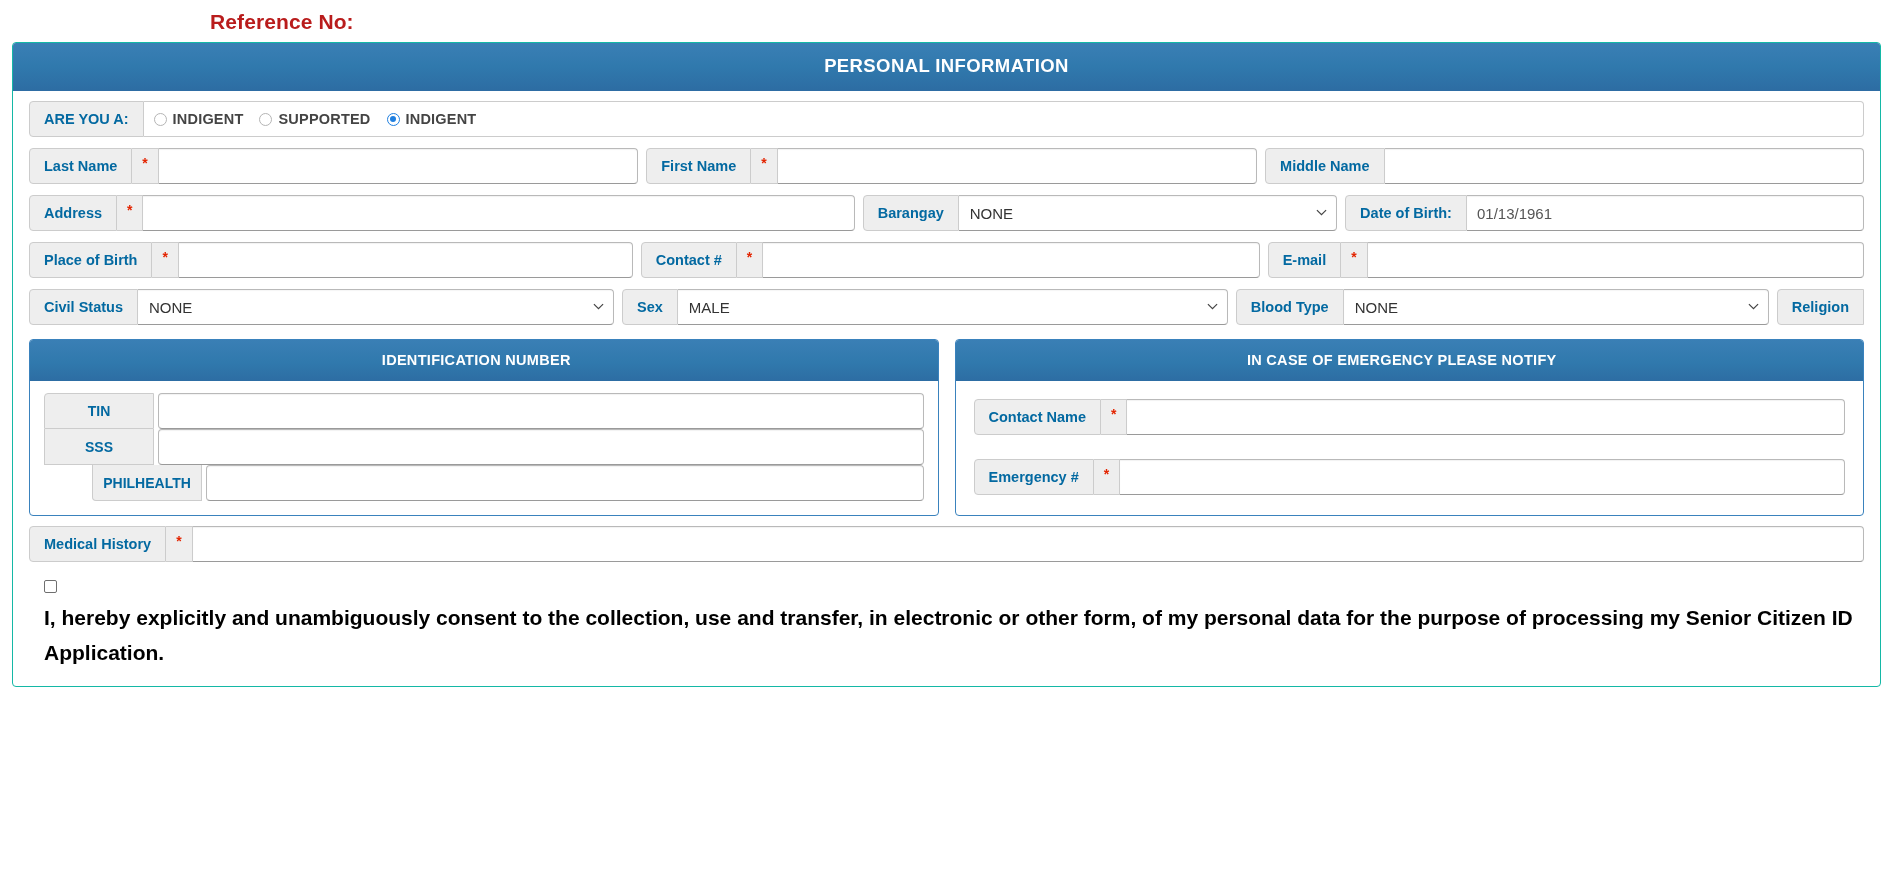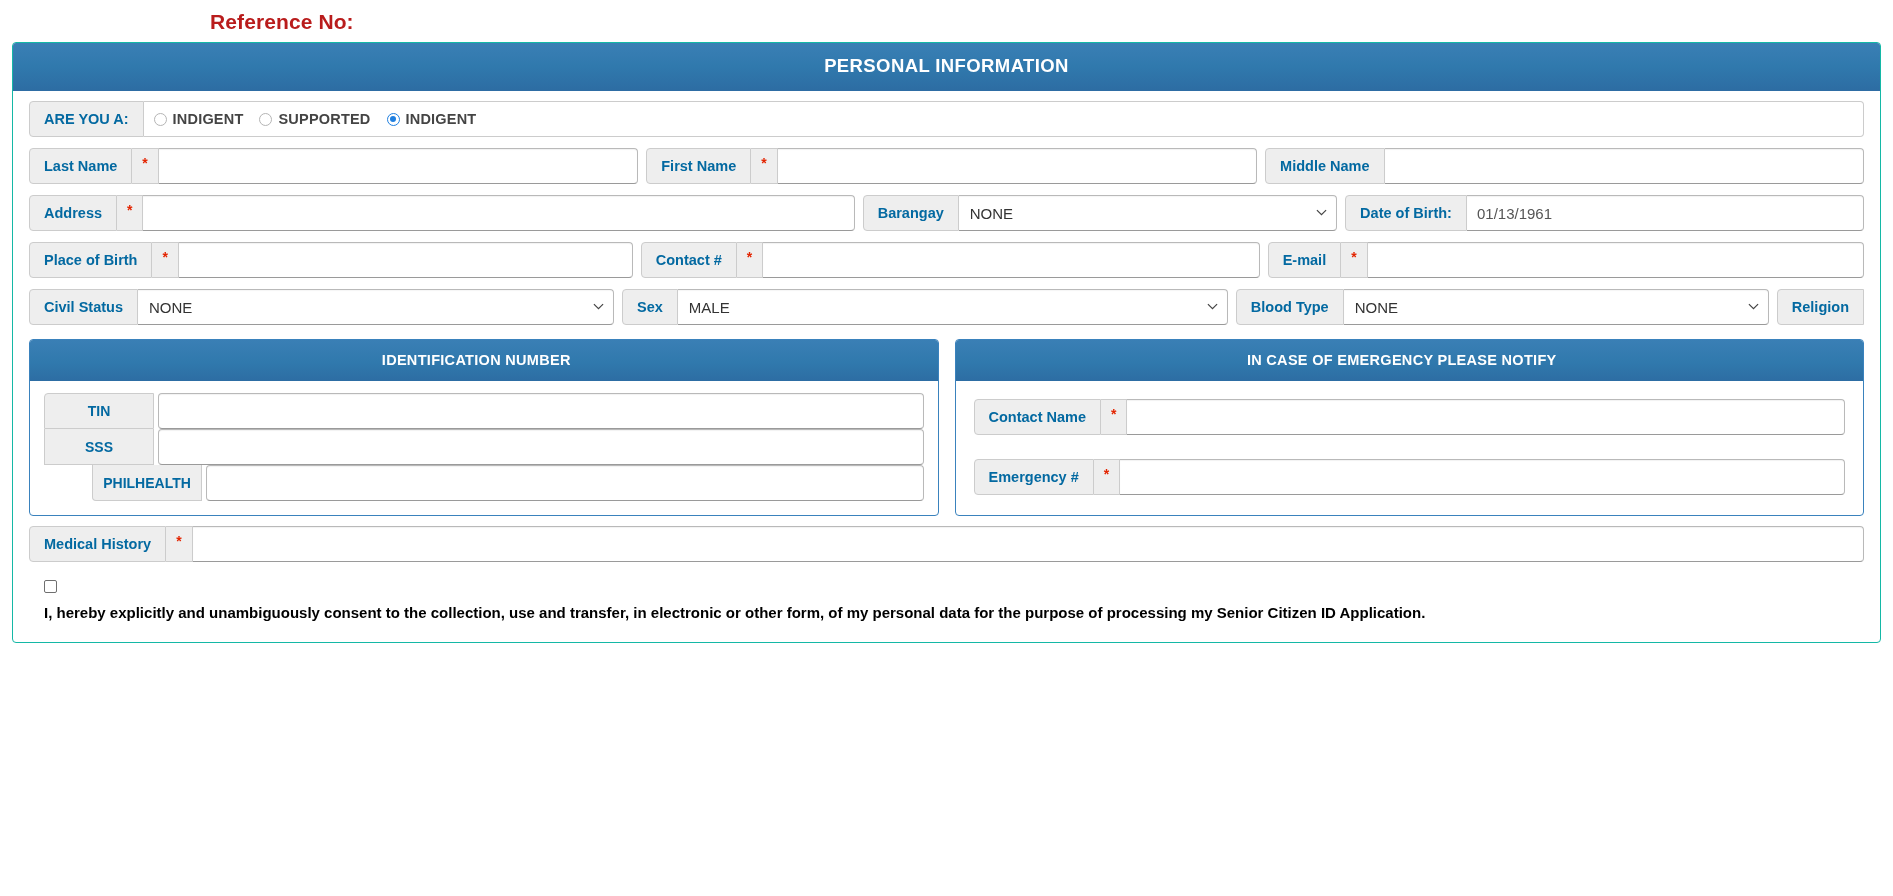"I, hereby explicitly and unambiguously" .consent-text { font-size: 15px -> 21px }
